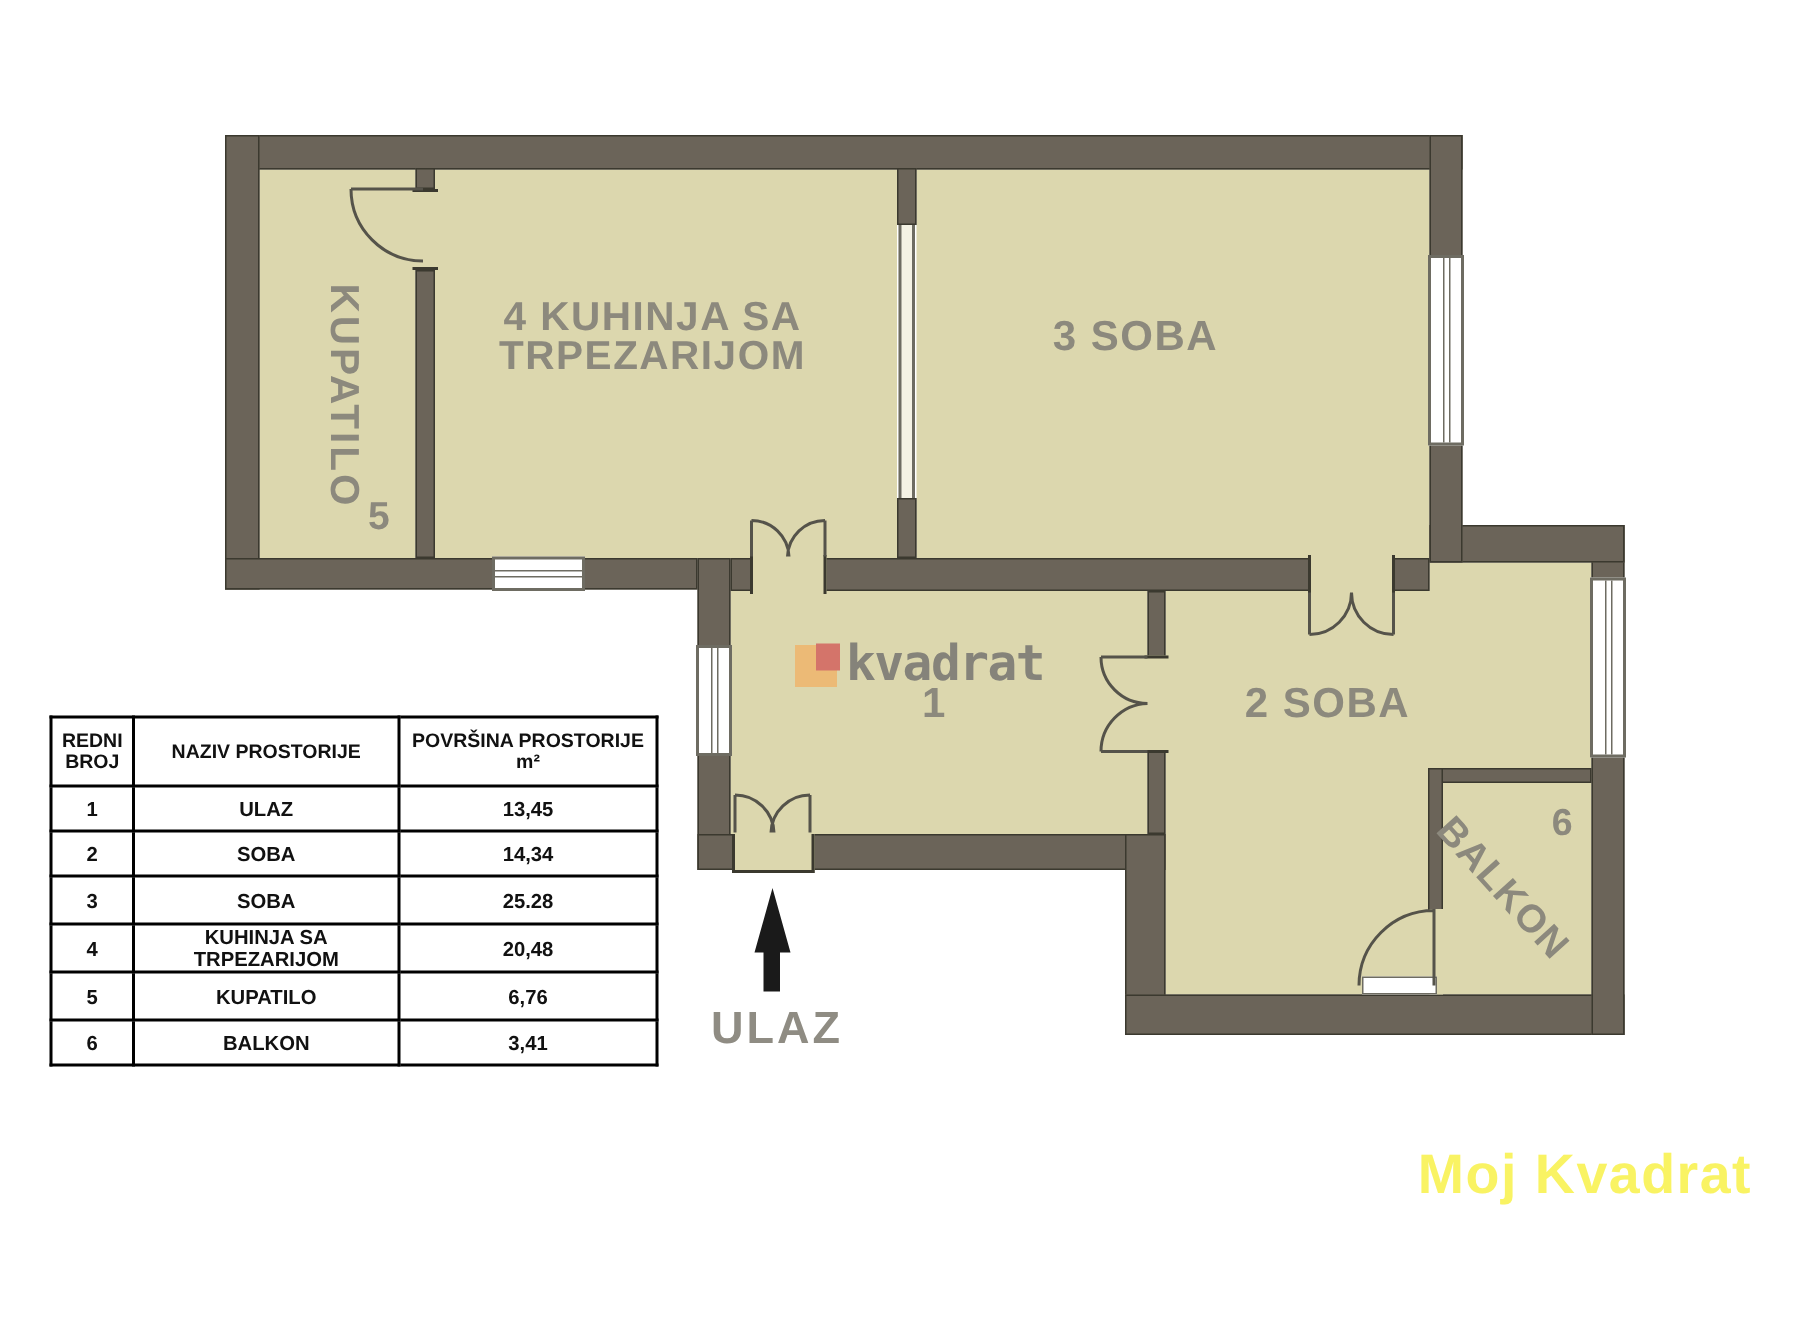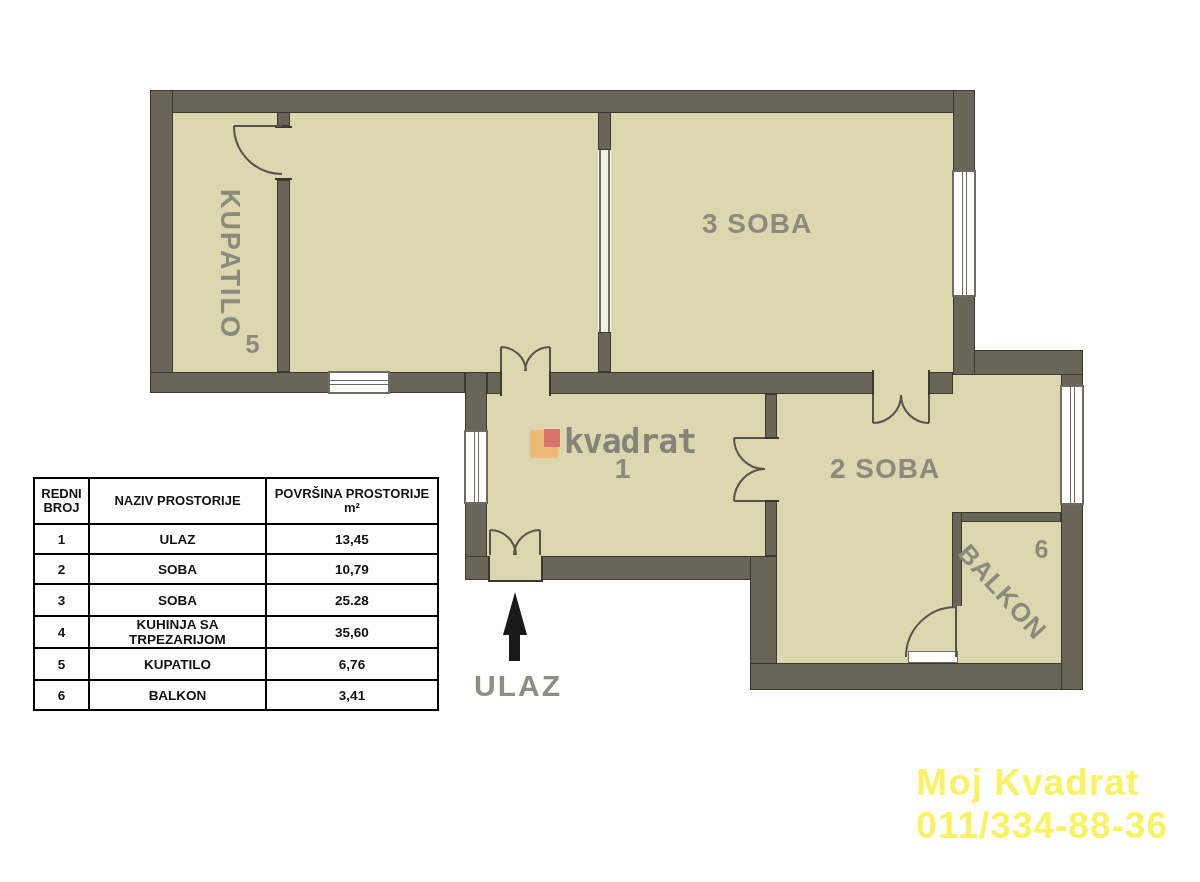"4 KUHINJA SA" div.abs { html: none -> <div> <div>4 KUHINJA SA</div> <div>TRPEZARIJOM</div> </div> }
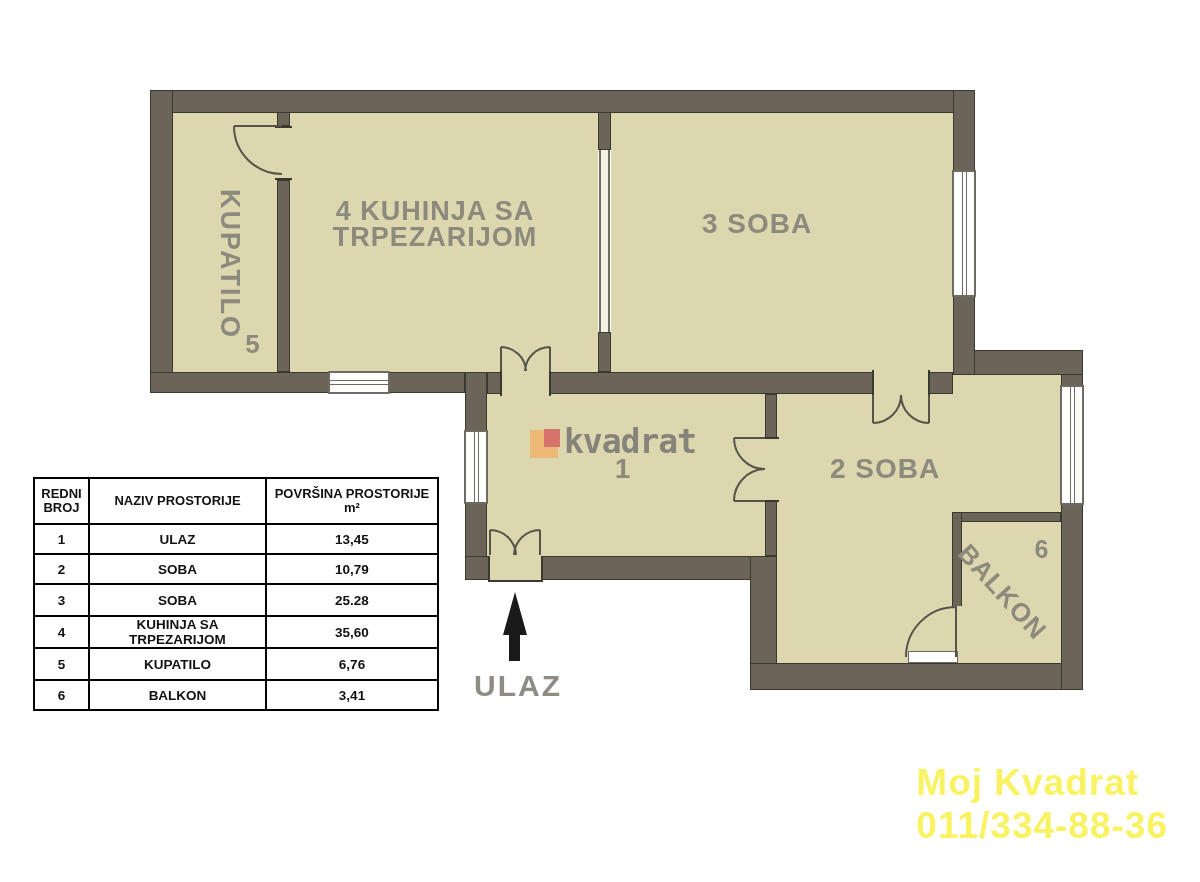"10,79" td { text: 10,79 -> 14,34 }
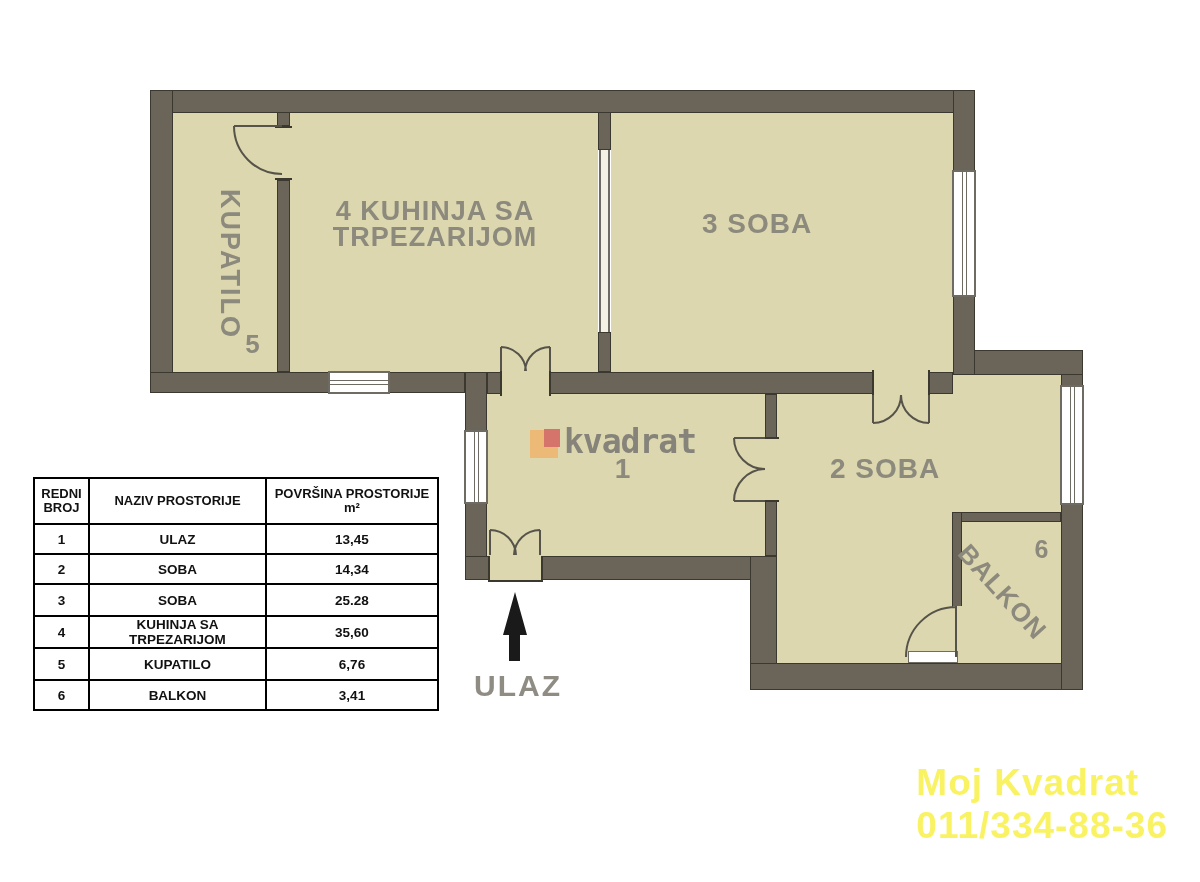"35,60" td { text: 35,60 -> 20,48 }
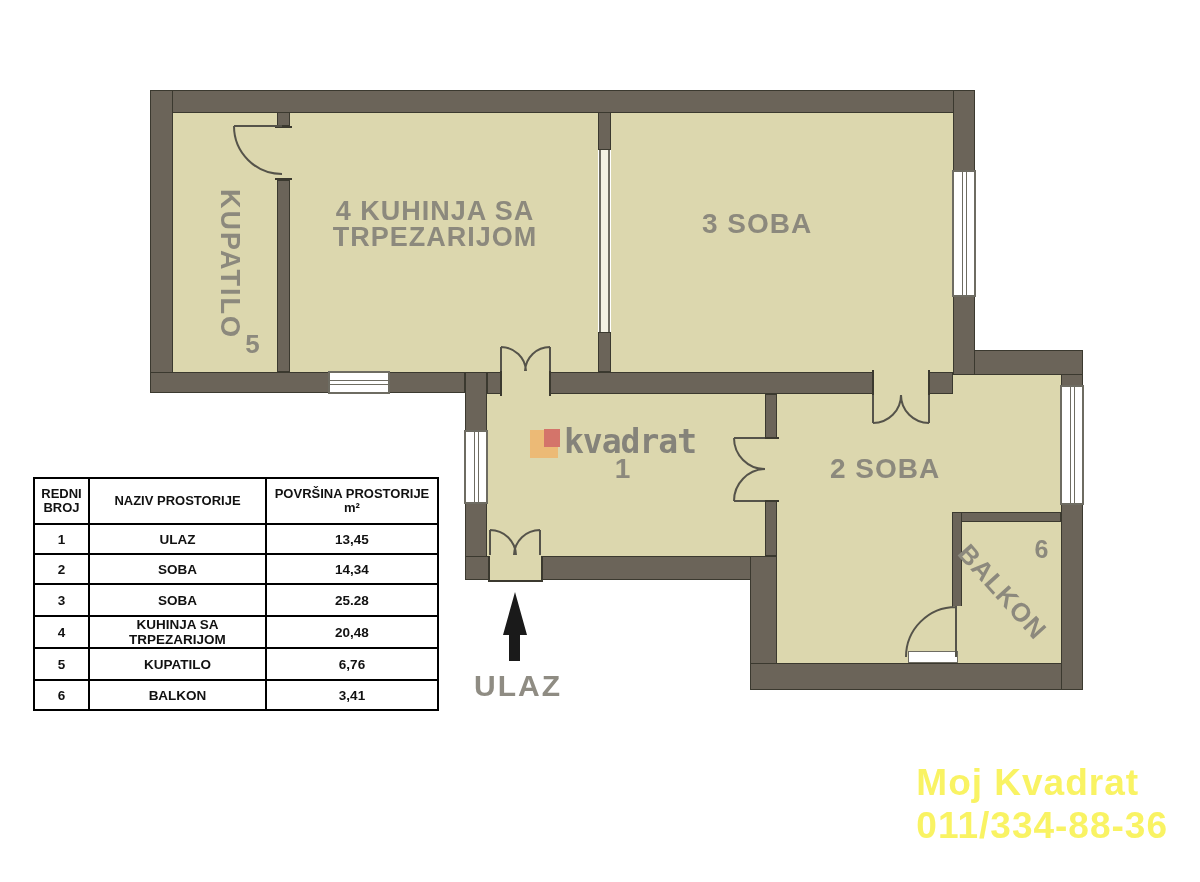"011/334-88-36" div { html: <div>011/334-88-36</div> -> none }
